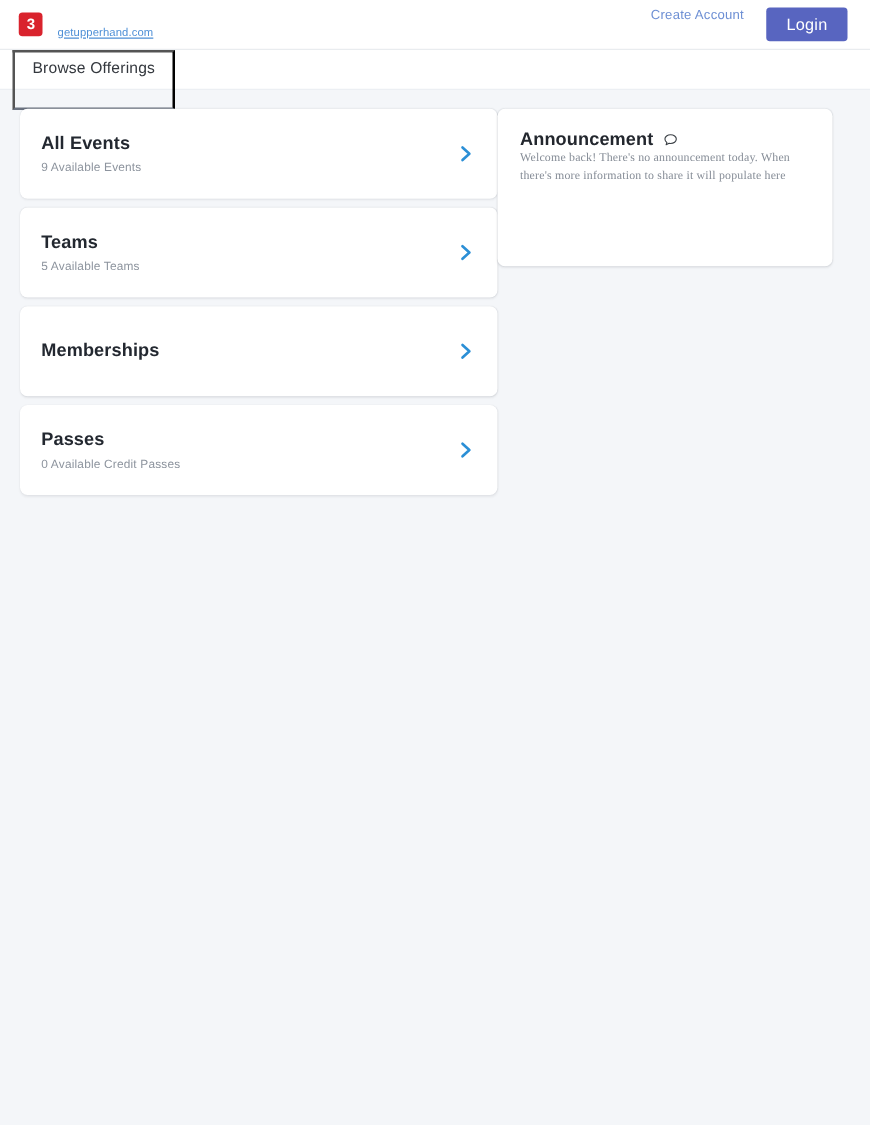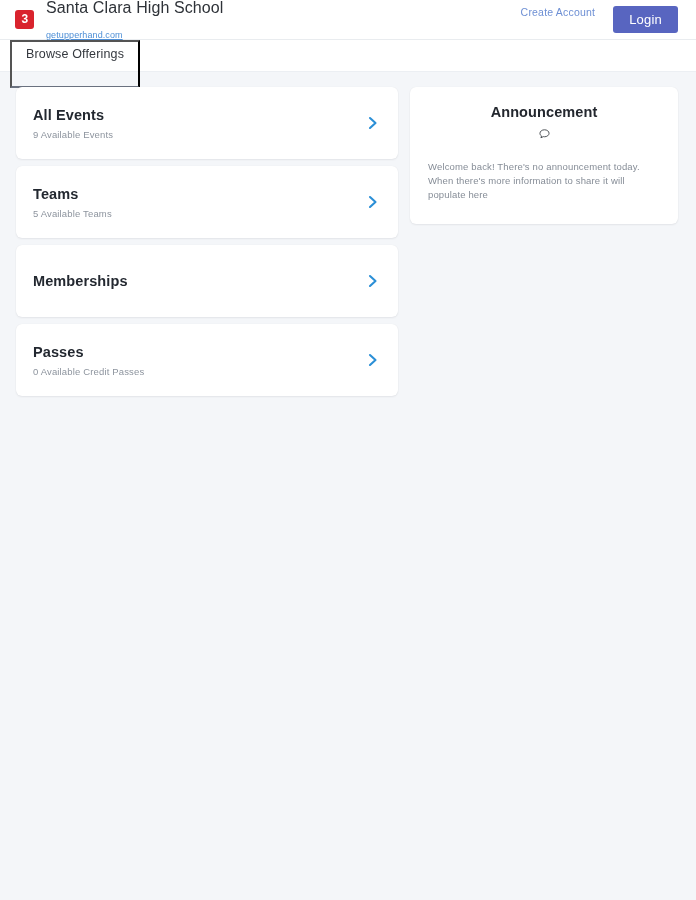"Santa Clara High School" div.org-name { html: <div>Santa Clara High School</div> -> none }
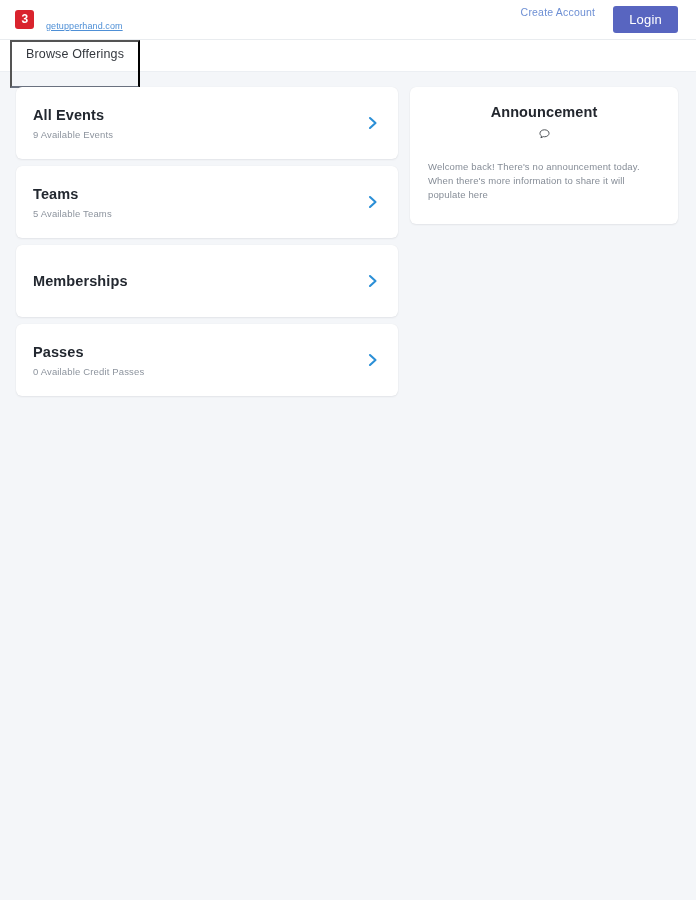"All Events" .page { gap: 12px -> 0 }
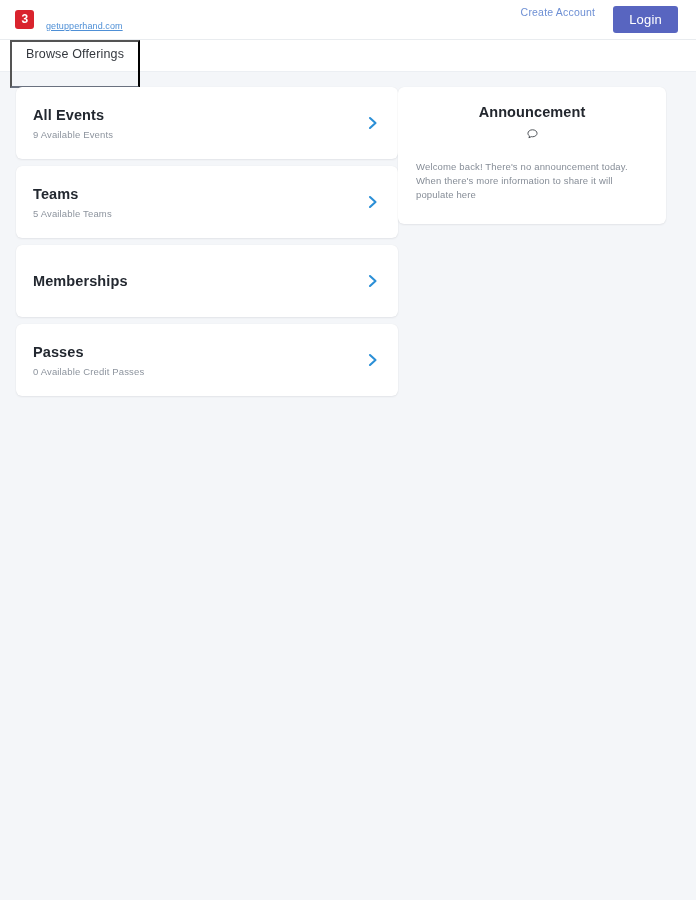"Announcement" .announce-head { flex-direction: column -> none }
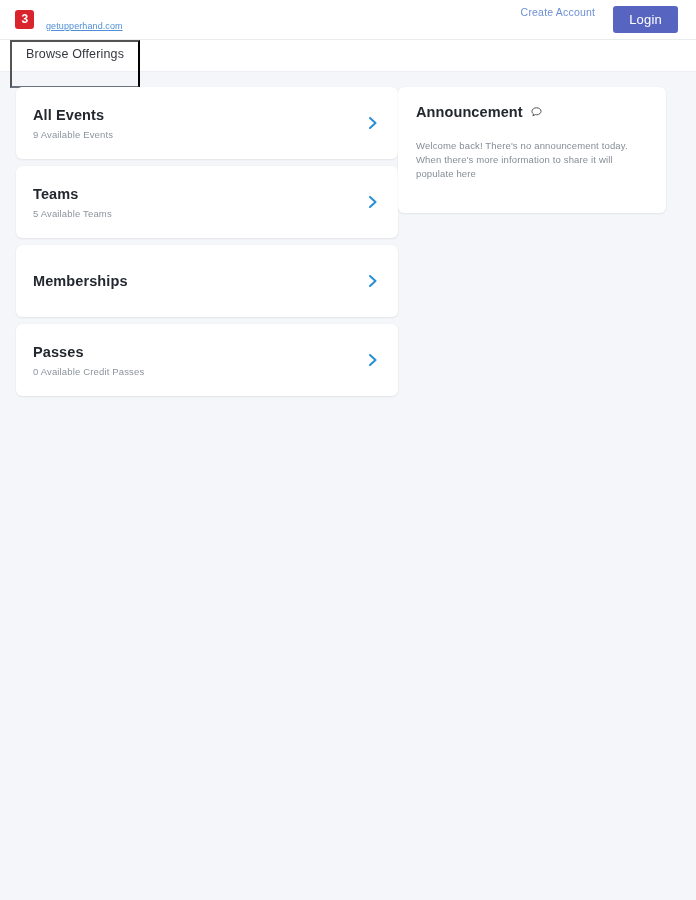"Welcome back! There's no announcement" .announce-body { font-family: none -> Liberation Serif, serif; margin-top: 19px -> none }
